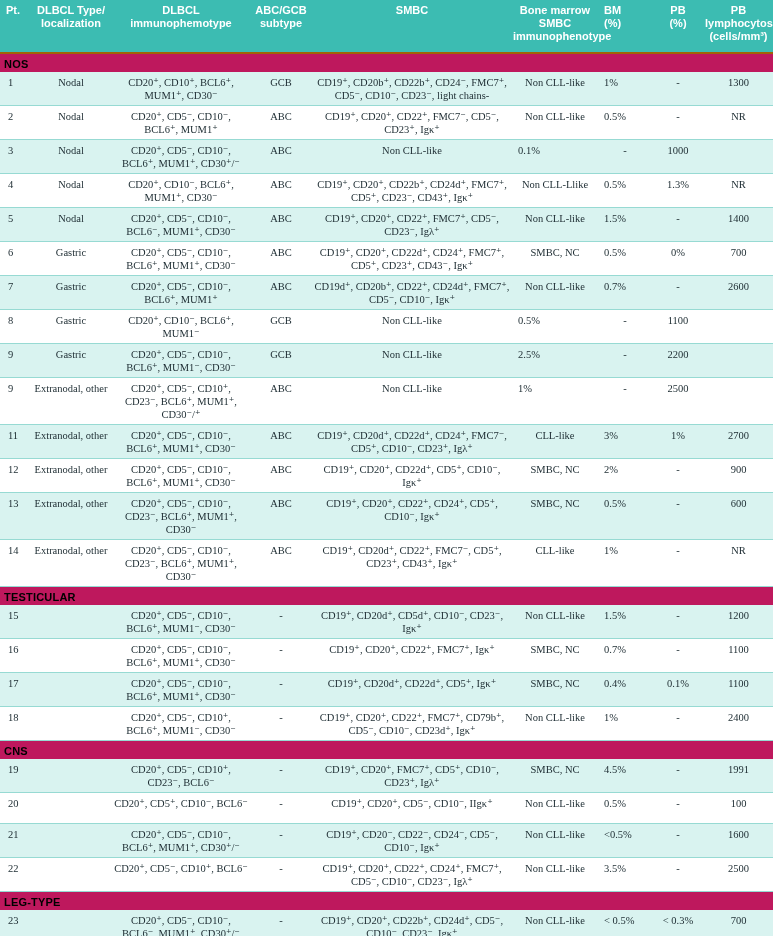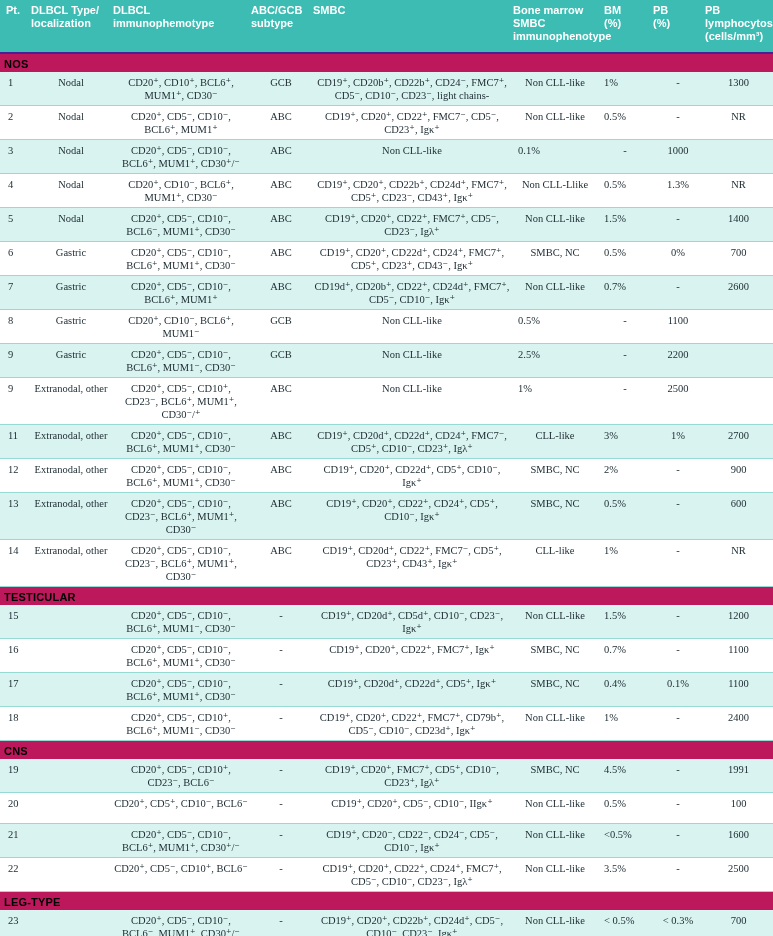"Pt." .thead { border-bottom: 2px solid #4c1d95 -> 2px solid #a16207 }
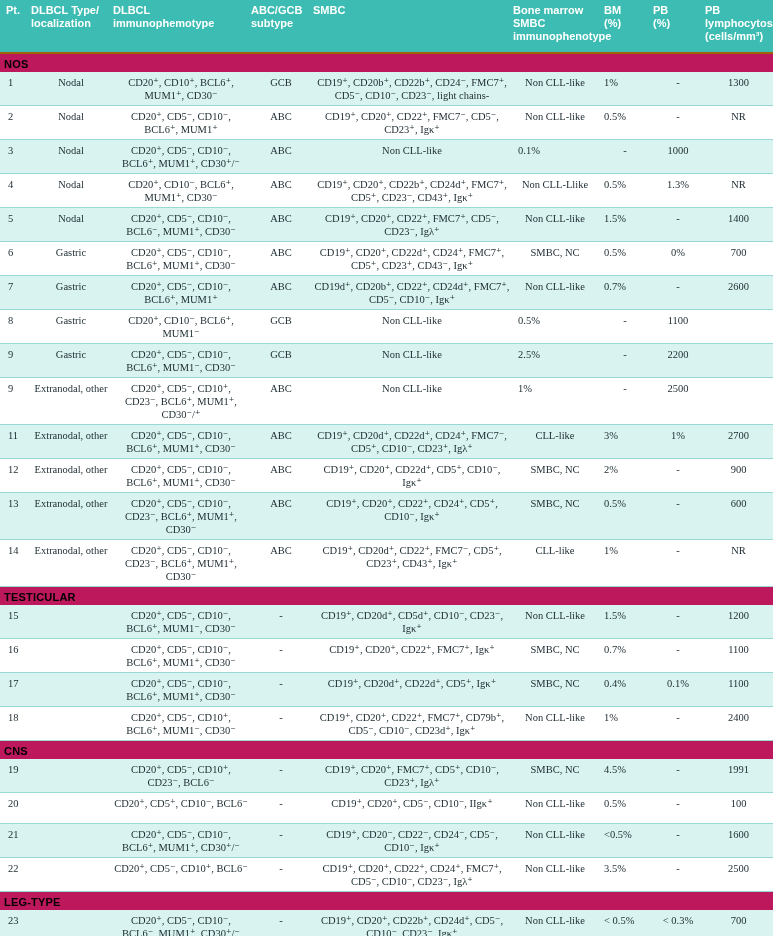"DLBCL Type/" .th { text-align: none -> center }
